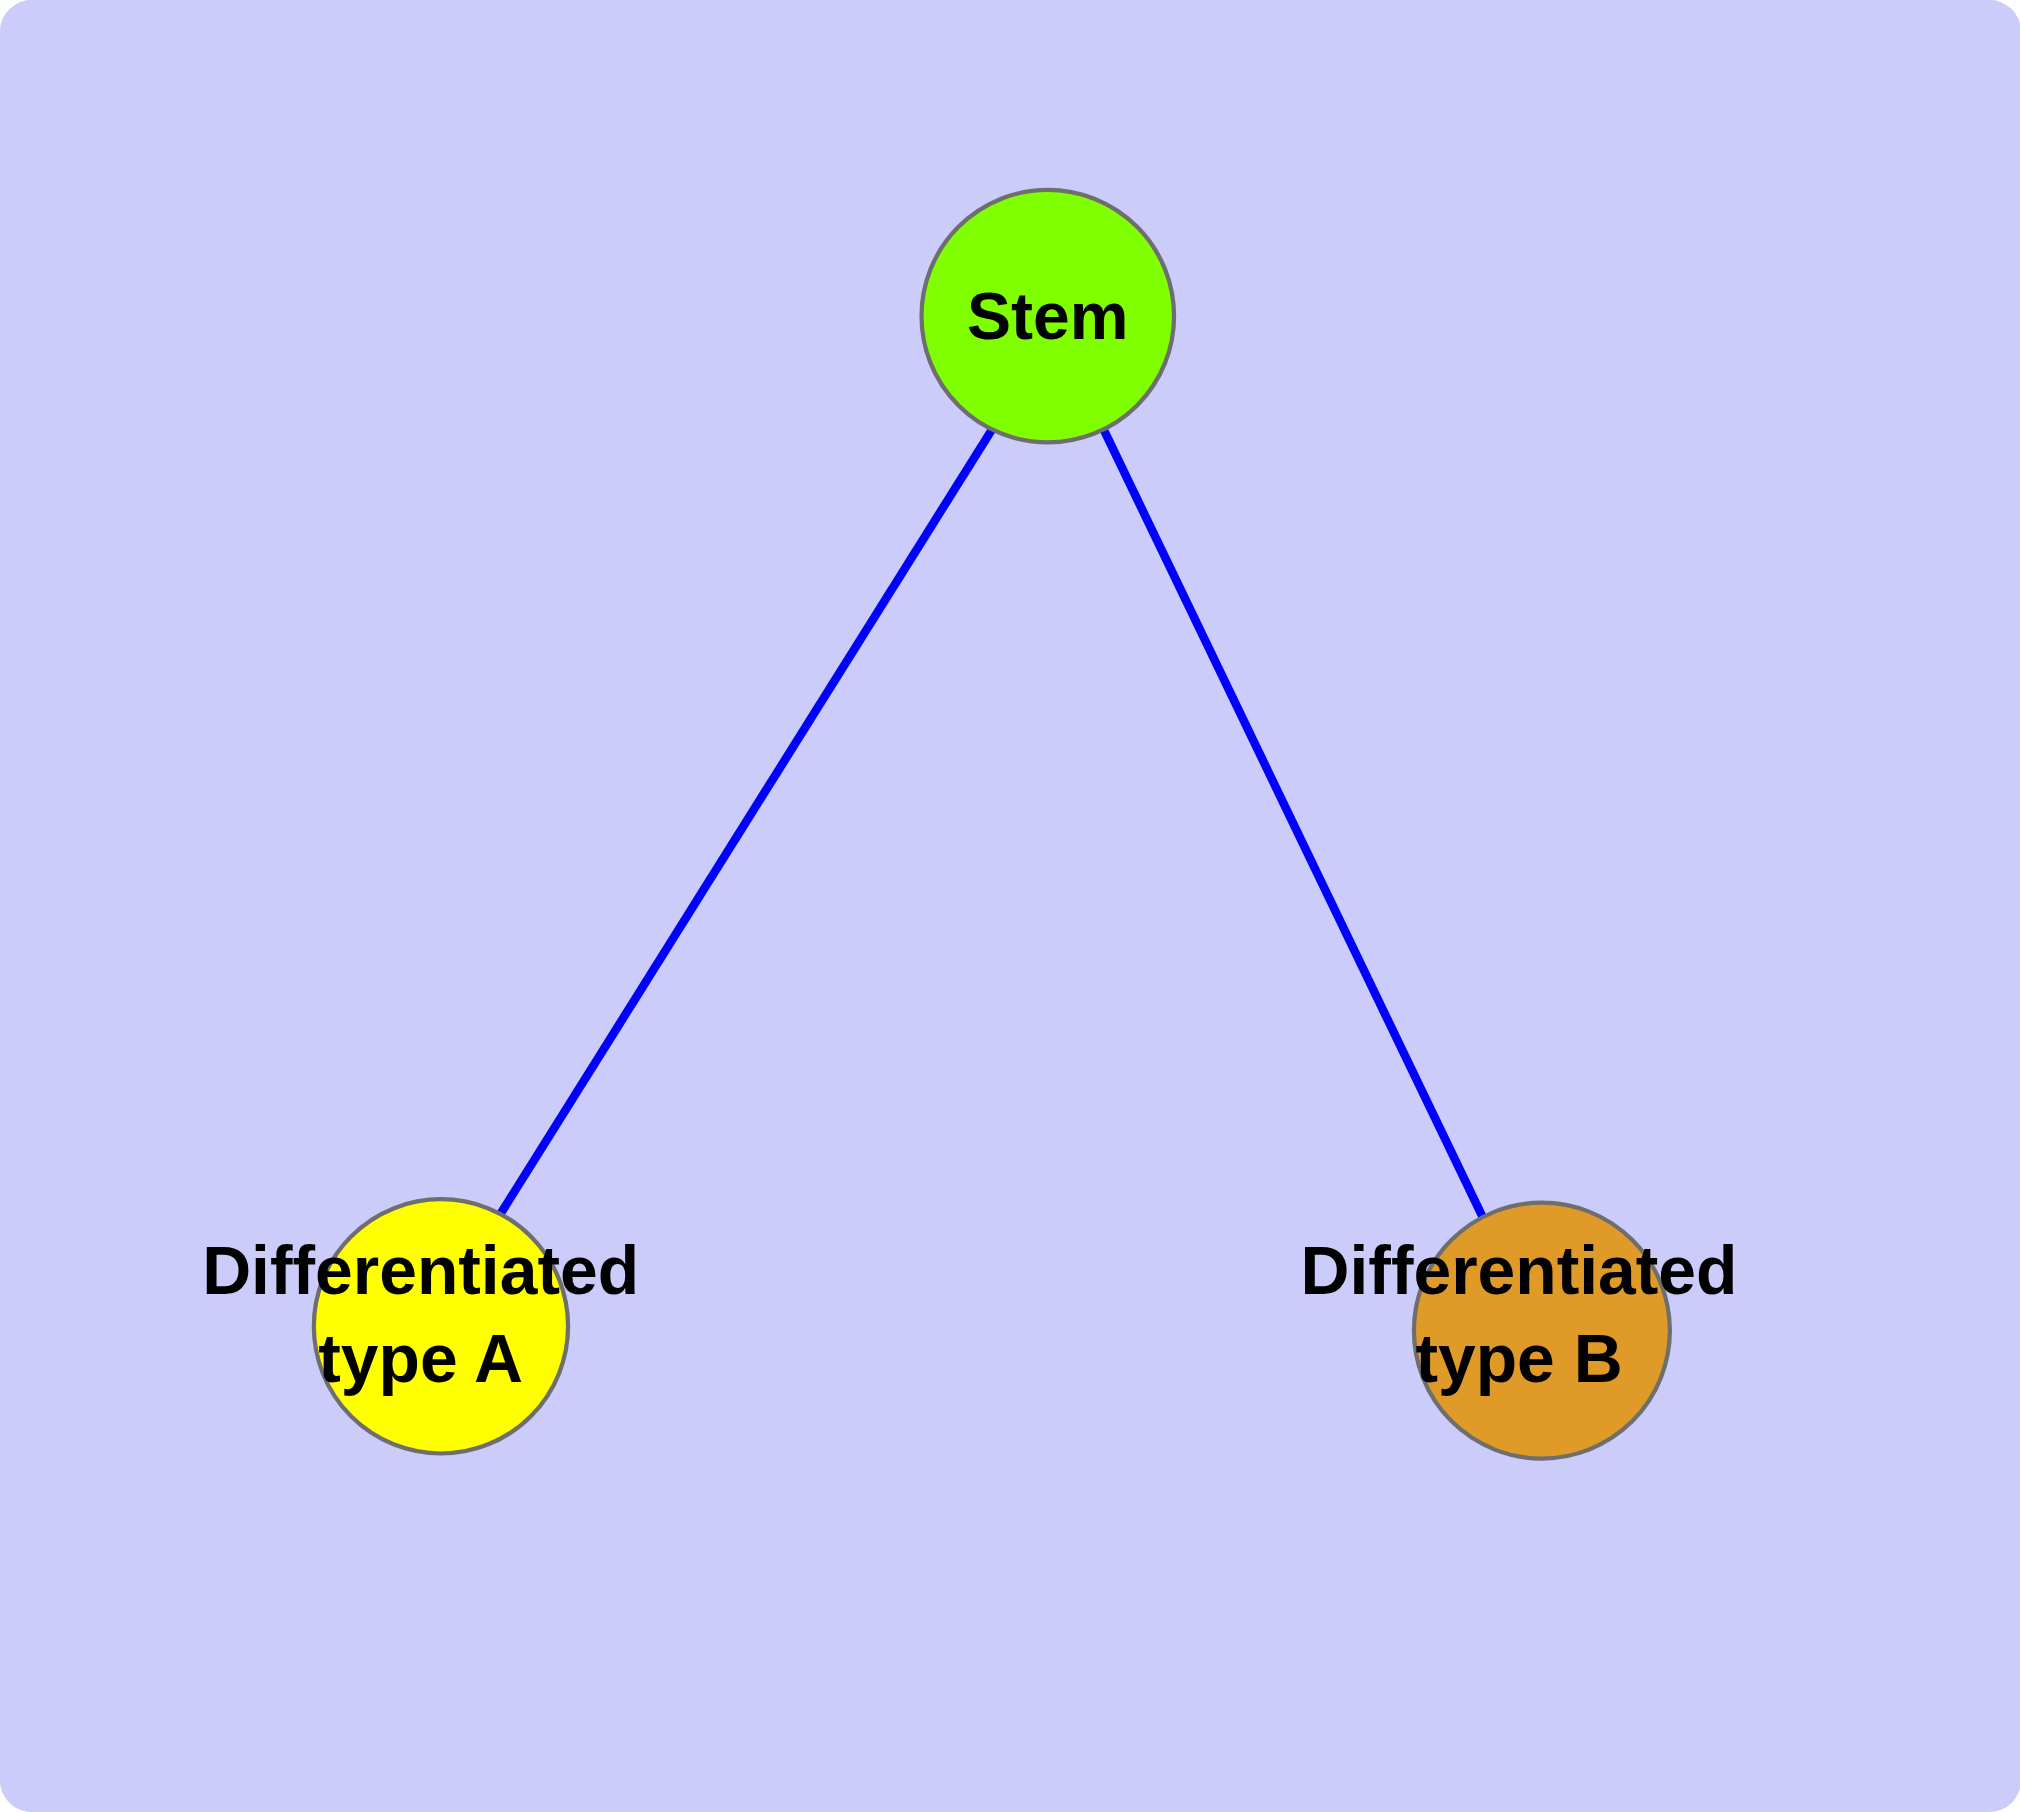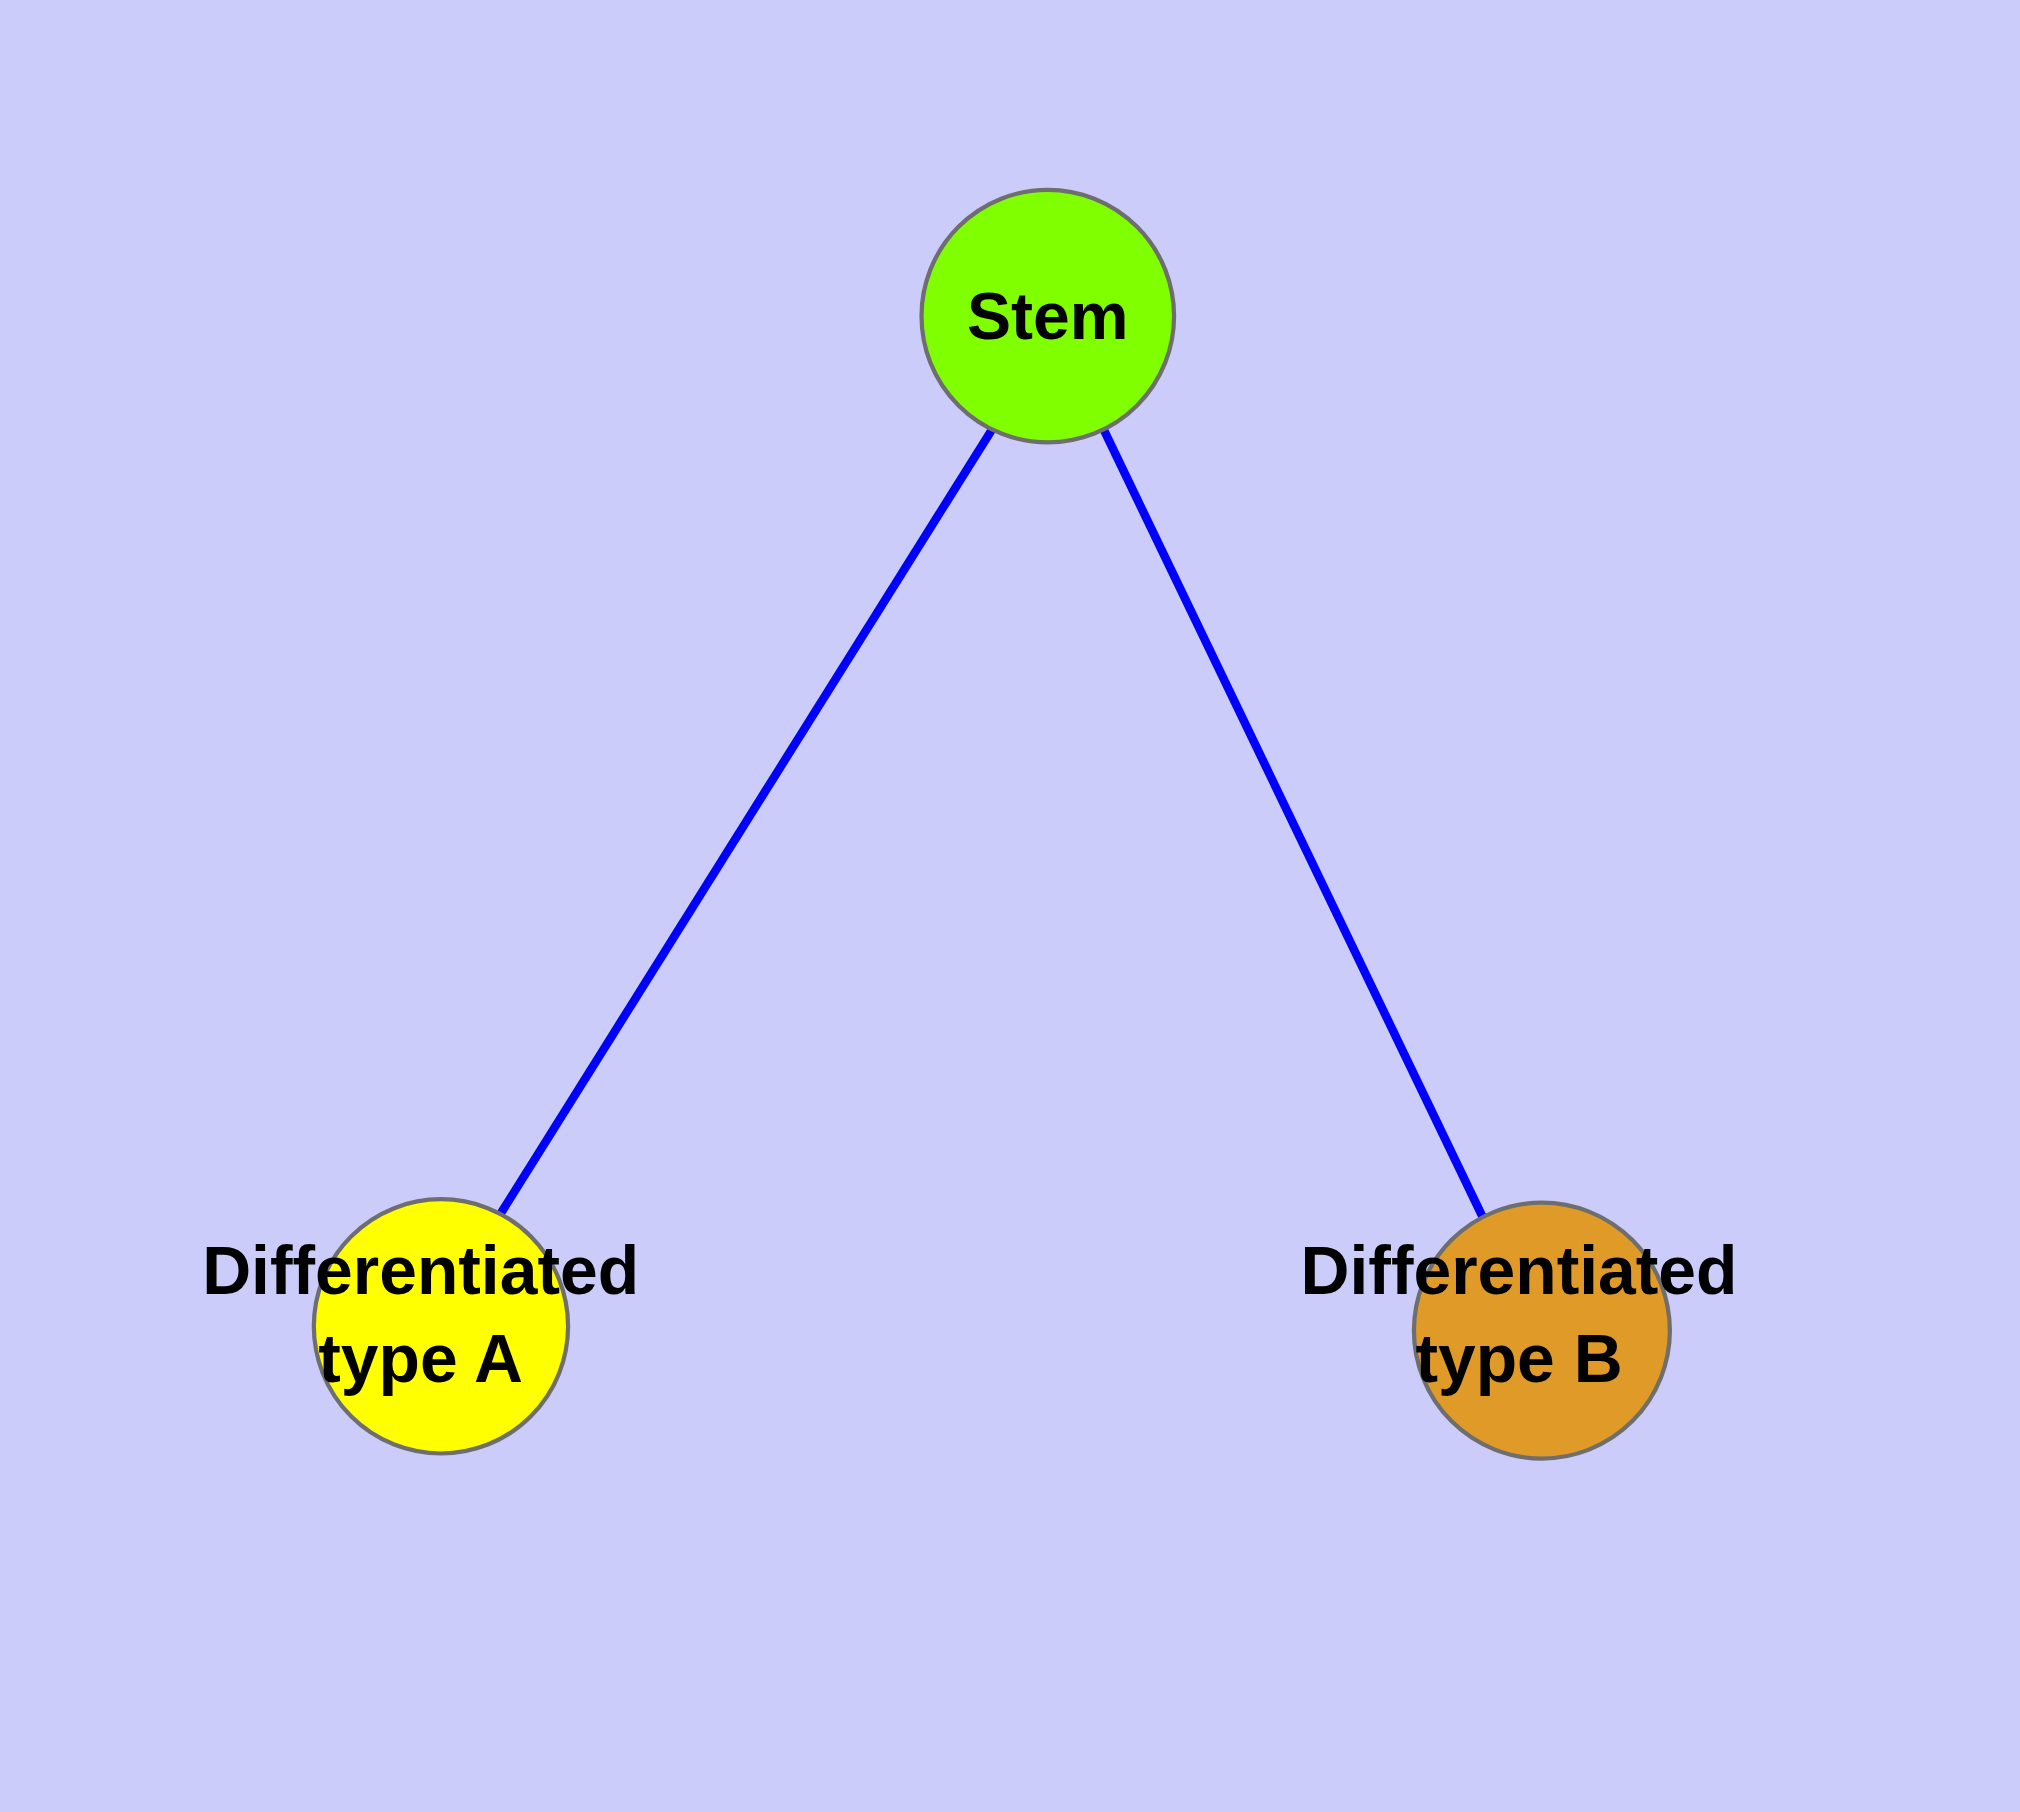"Stem" #canvas { border-radius: none -> 32px }
